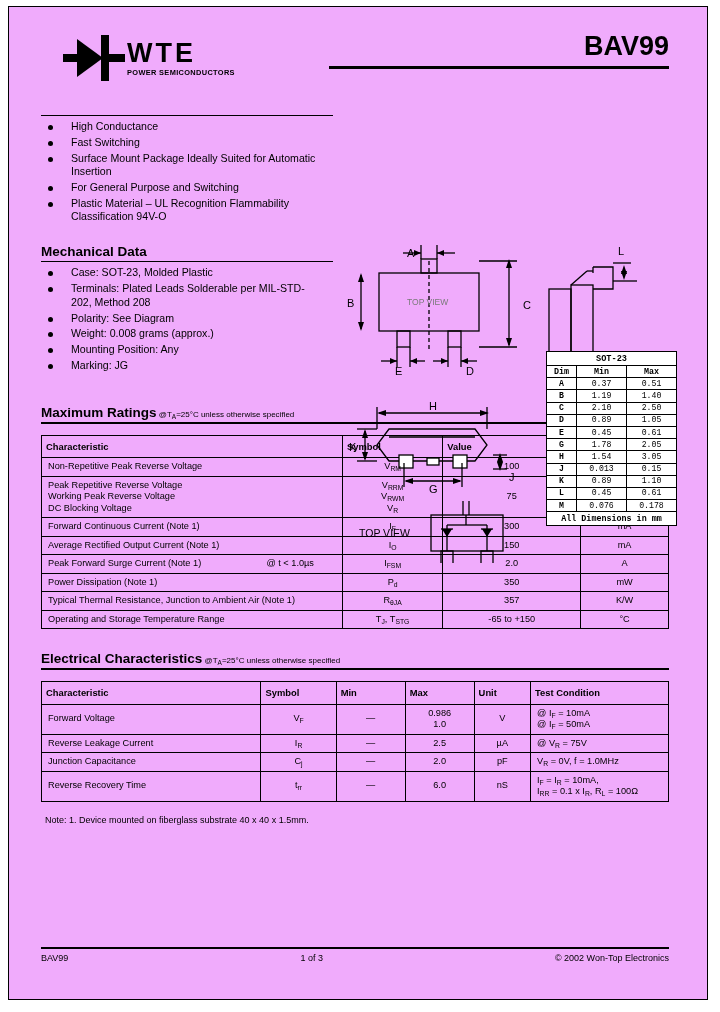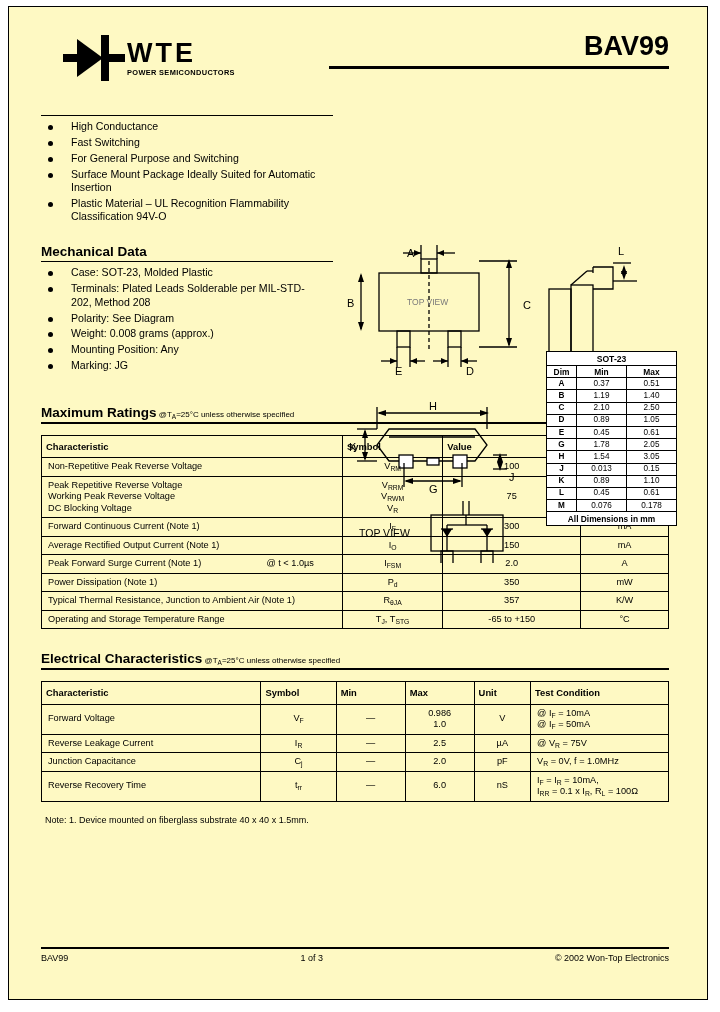"WTE" .sheet { background: #fef9c3 -> #f0abfc }
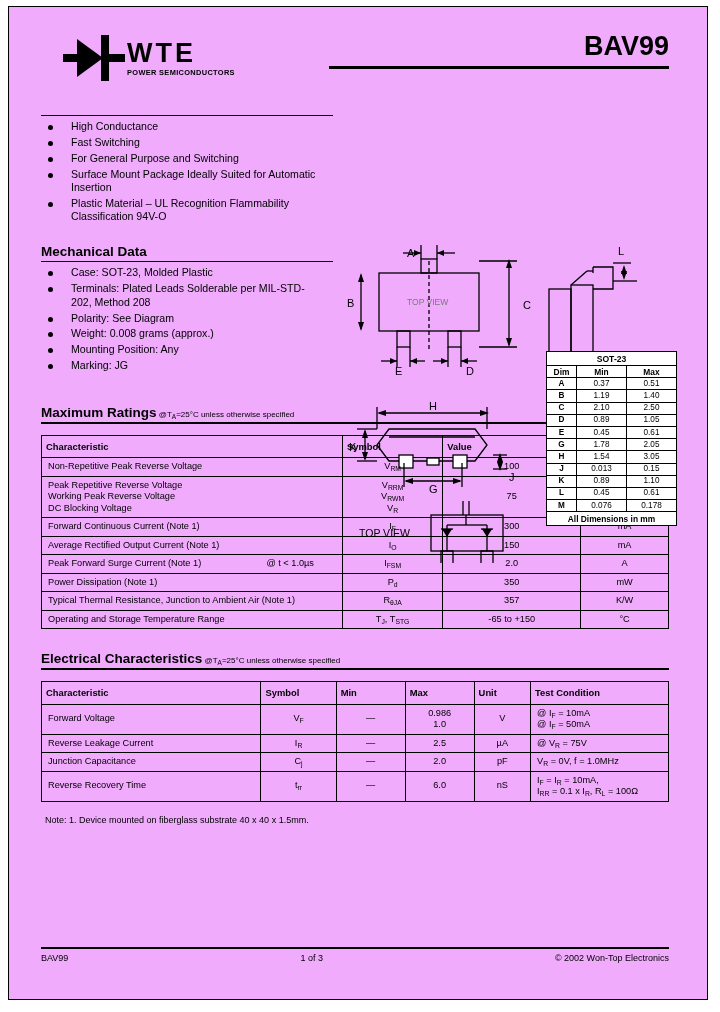"For General Purpose and Switching" li { order: before "Surface Mount Package Ideally Suited" -> after "Surface Mount Package Ideally Suited" }
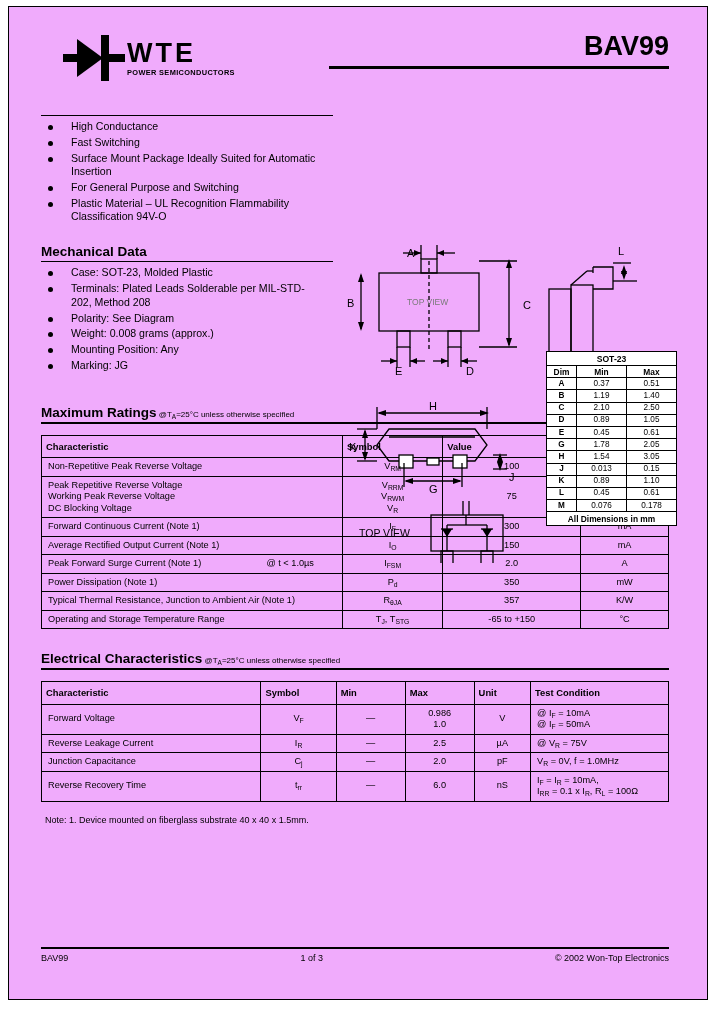"SOT-23" .dimtable { font-family: none -> Liberation Mono, monospace }
